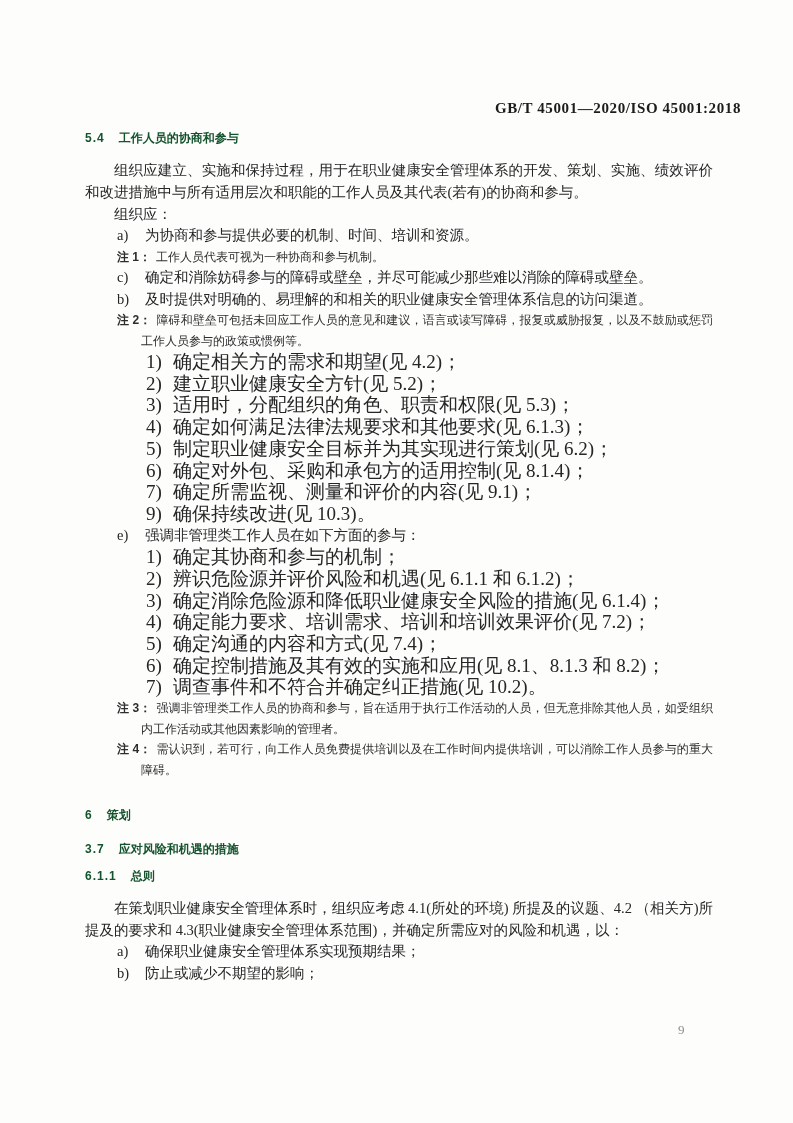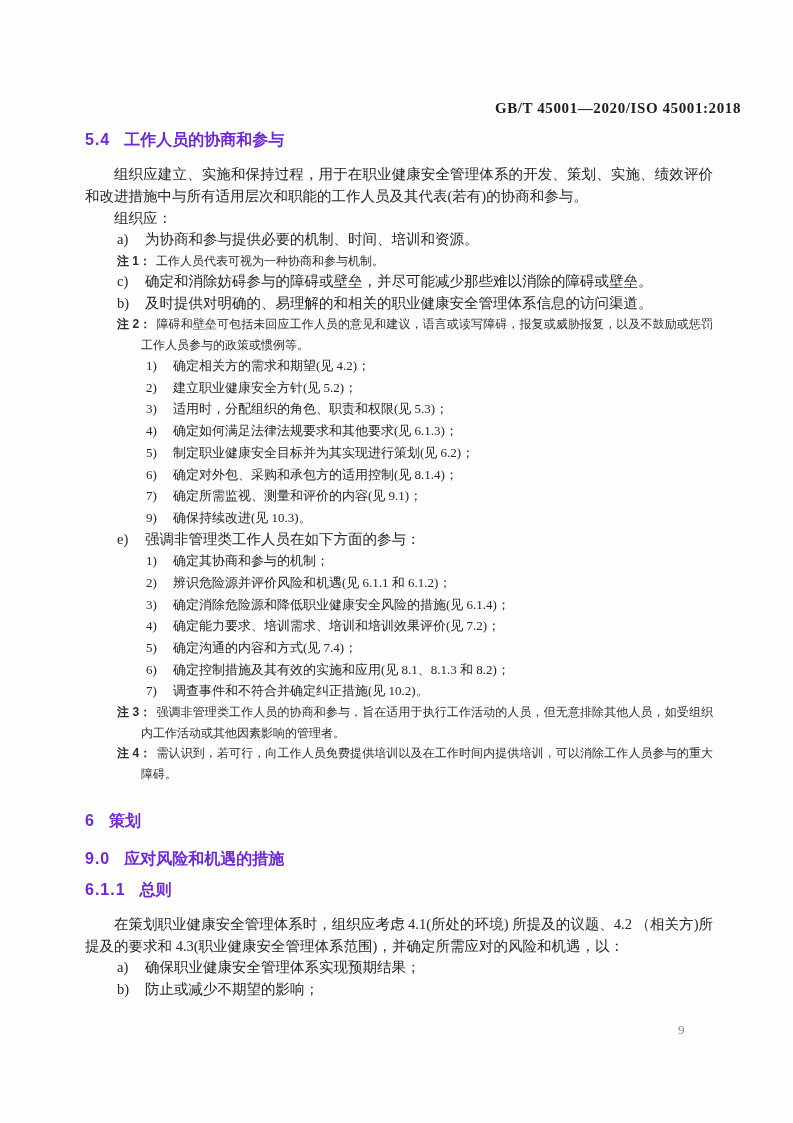"5.4 工作人员的协商和参与" .heading { color: #6d28d9 -> #14532d; font-size: 16px -> 12px }
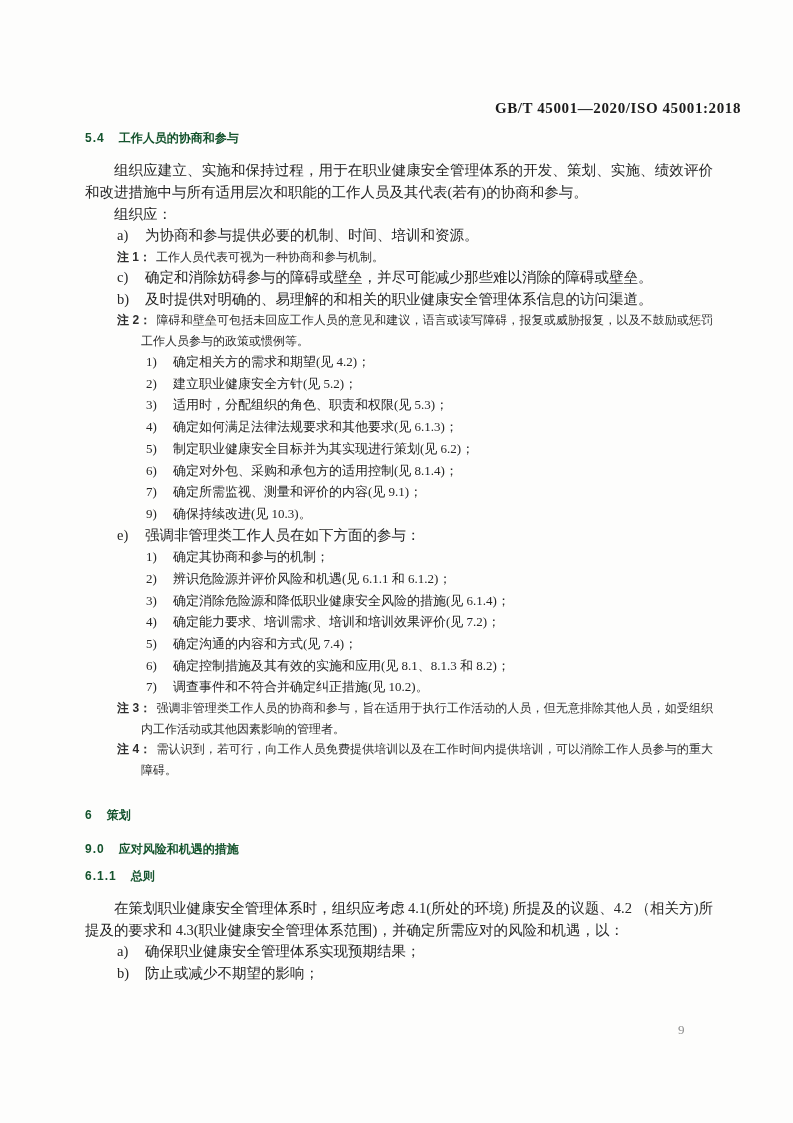"1) 确定相关方的需求和期望(见 4.2)；" .sub { font-size: 13px -> 19px }
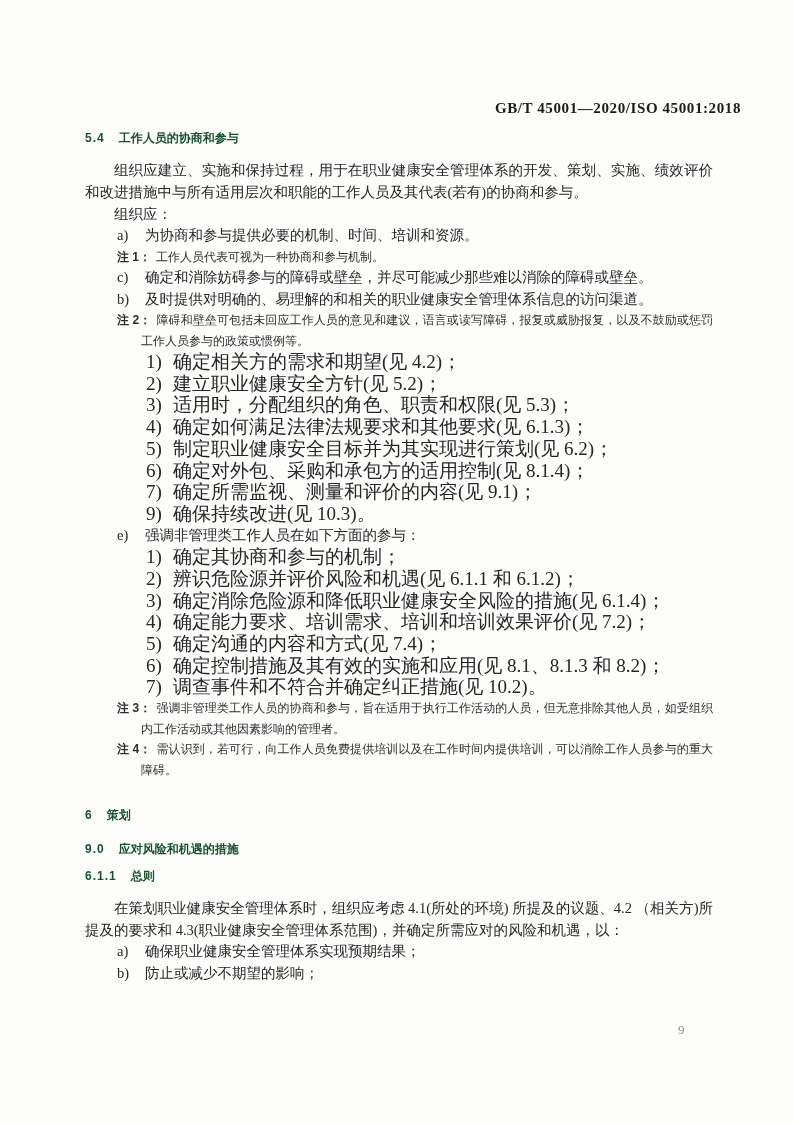"9.0" span.hnum { text: 9.0 -> 3.7 }
